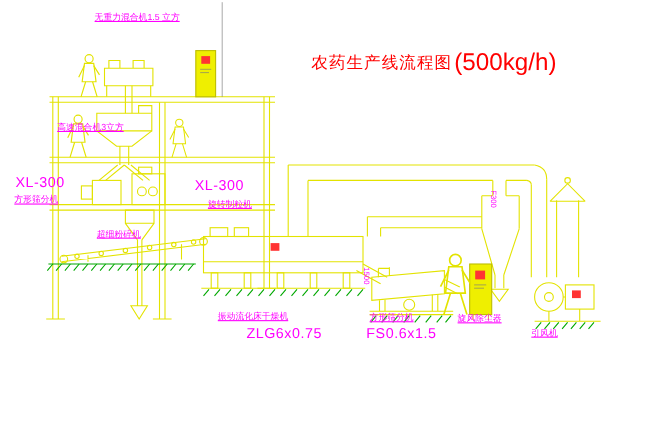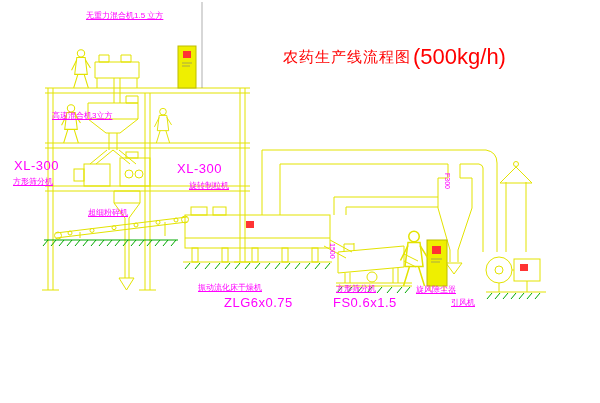"引风机" div.label { left: 451px -> 483px }
